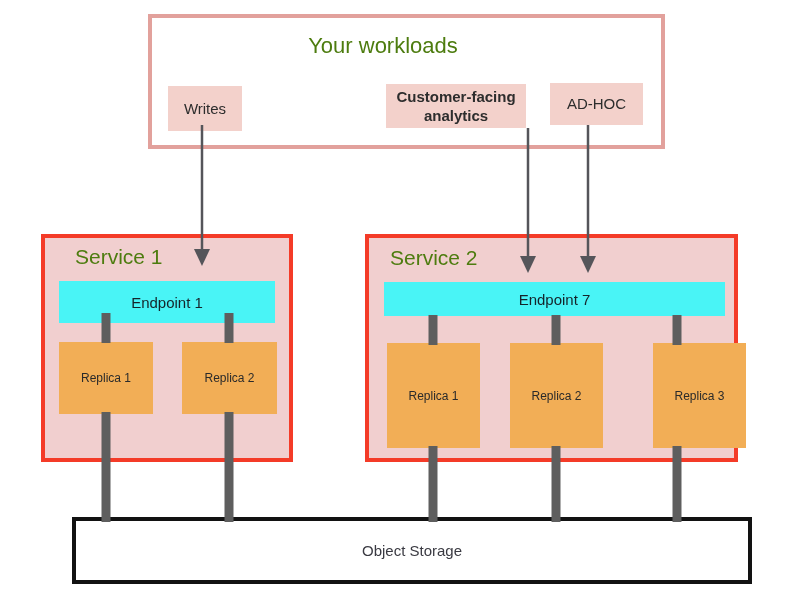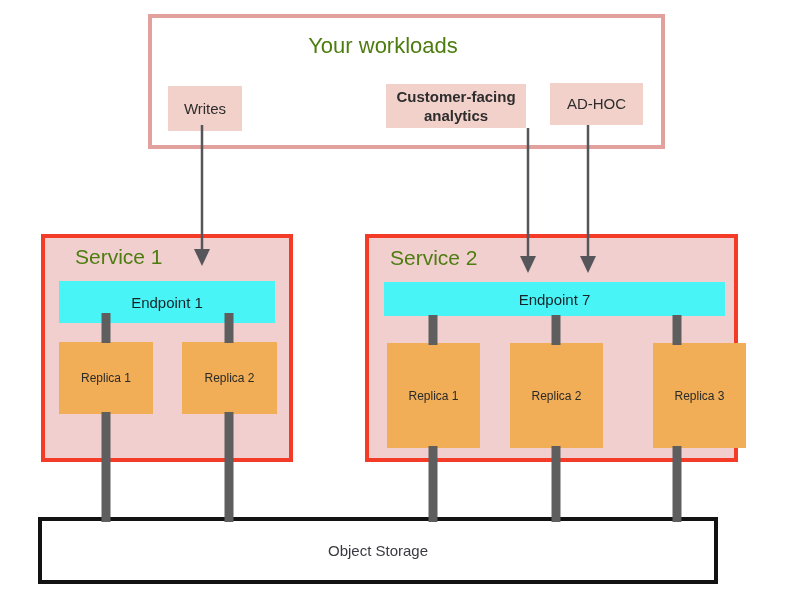"Object Storage" div.abs { left: 38px -> 72px }
